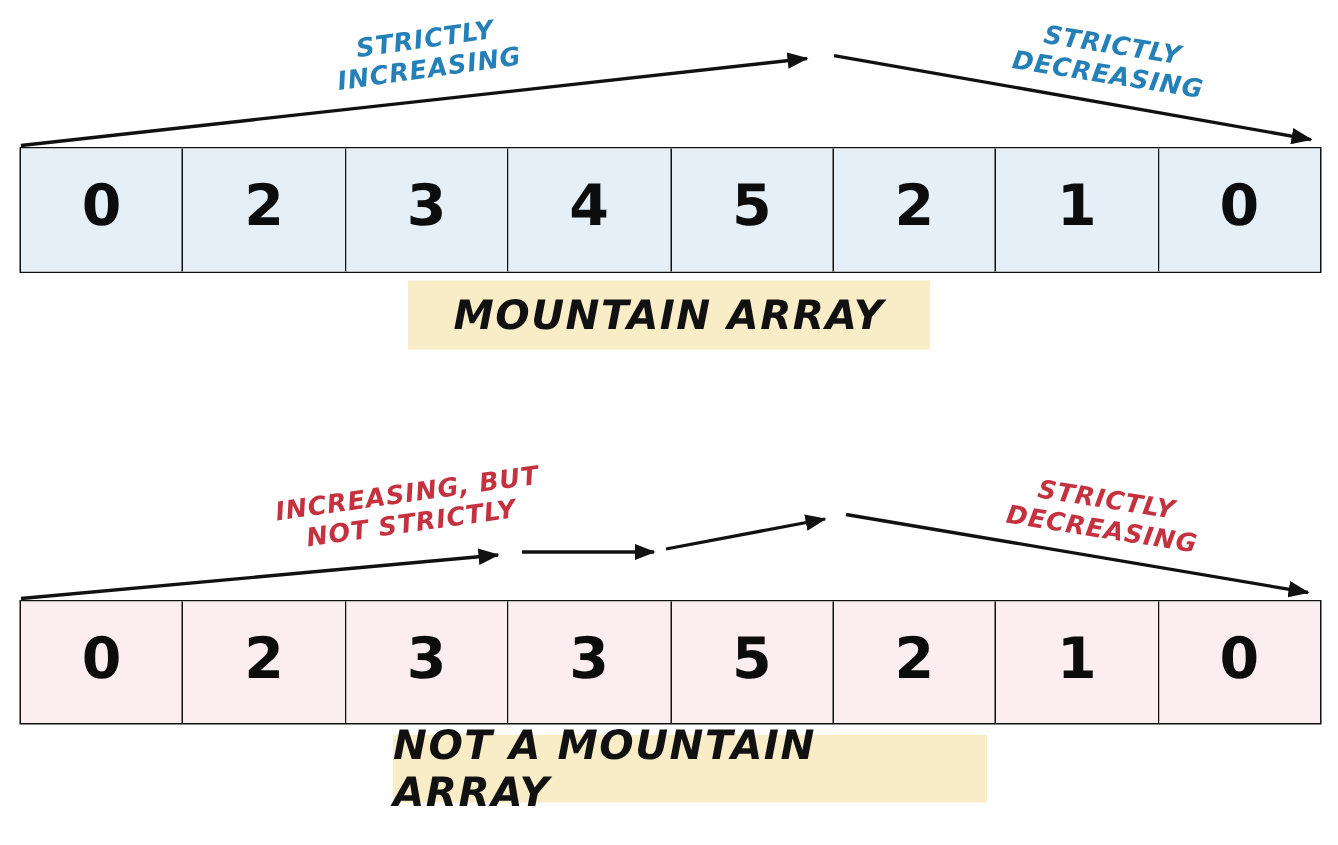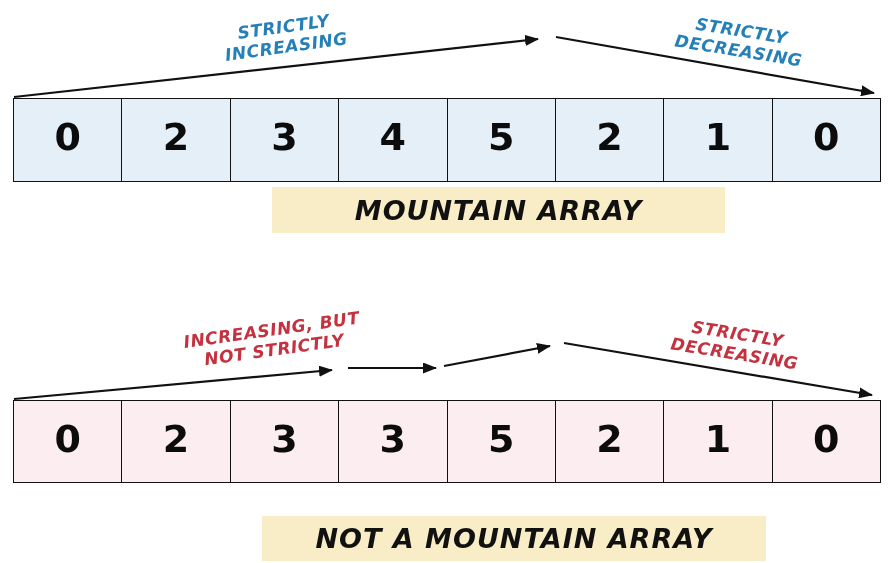"MOUNTAIN ARRAY" .label-top { width: 453px -> 348px }
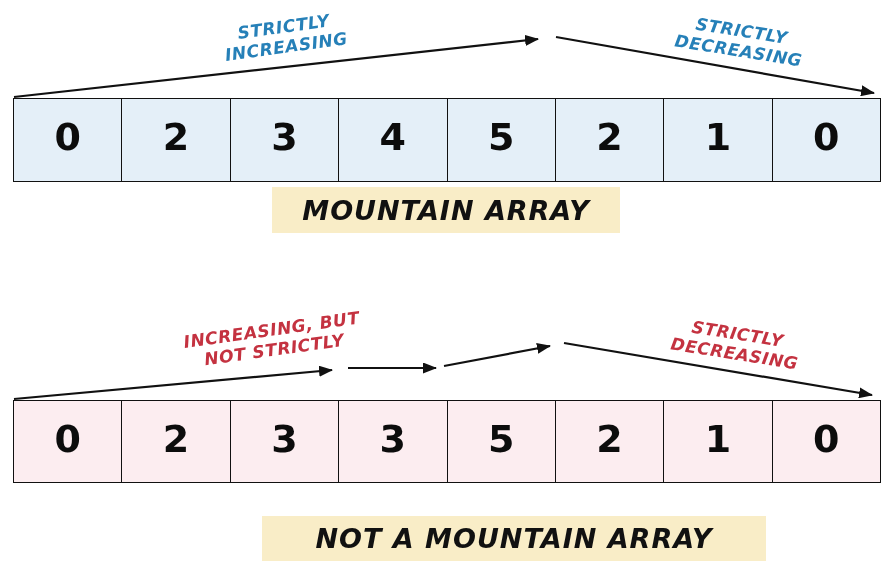"NOT A MOUNTAIN ARRAY" .label-bottom { top: 516px -> 490px; width: 504px -> 396px }
